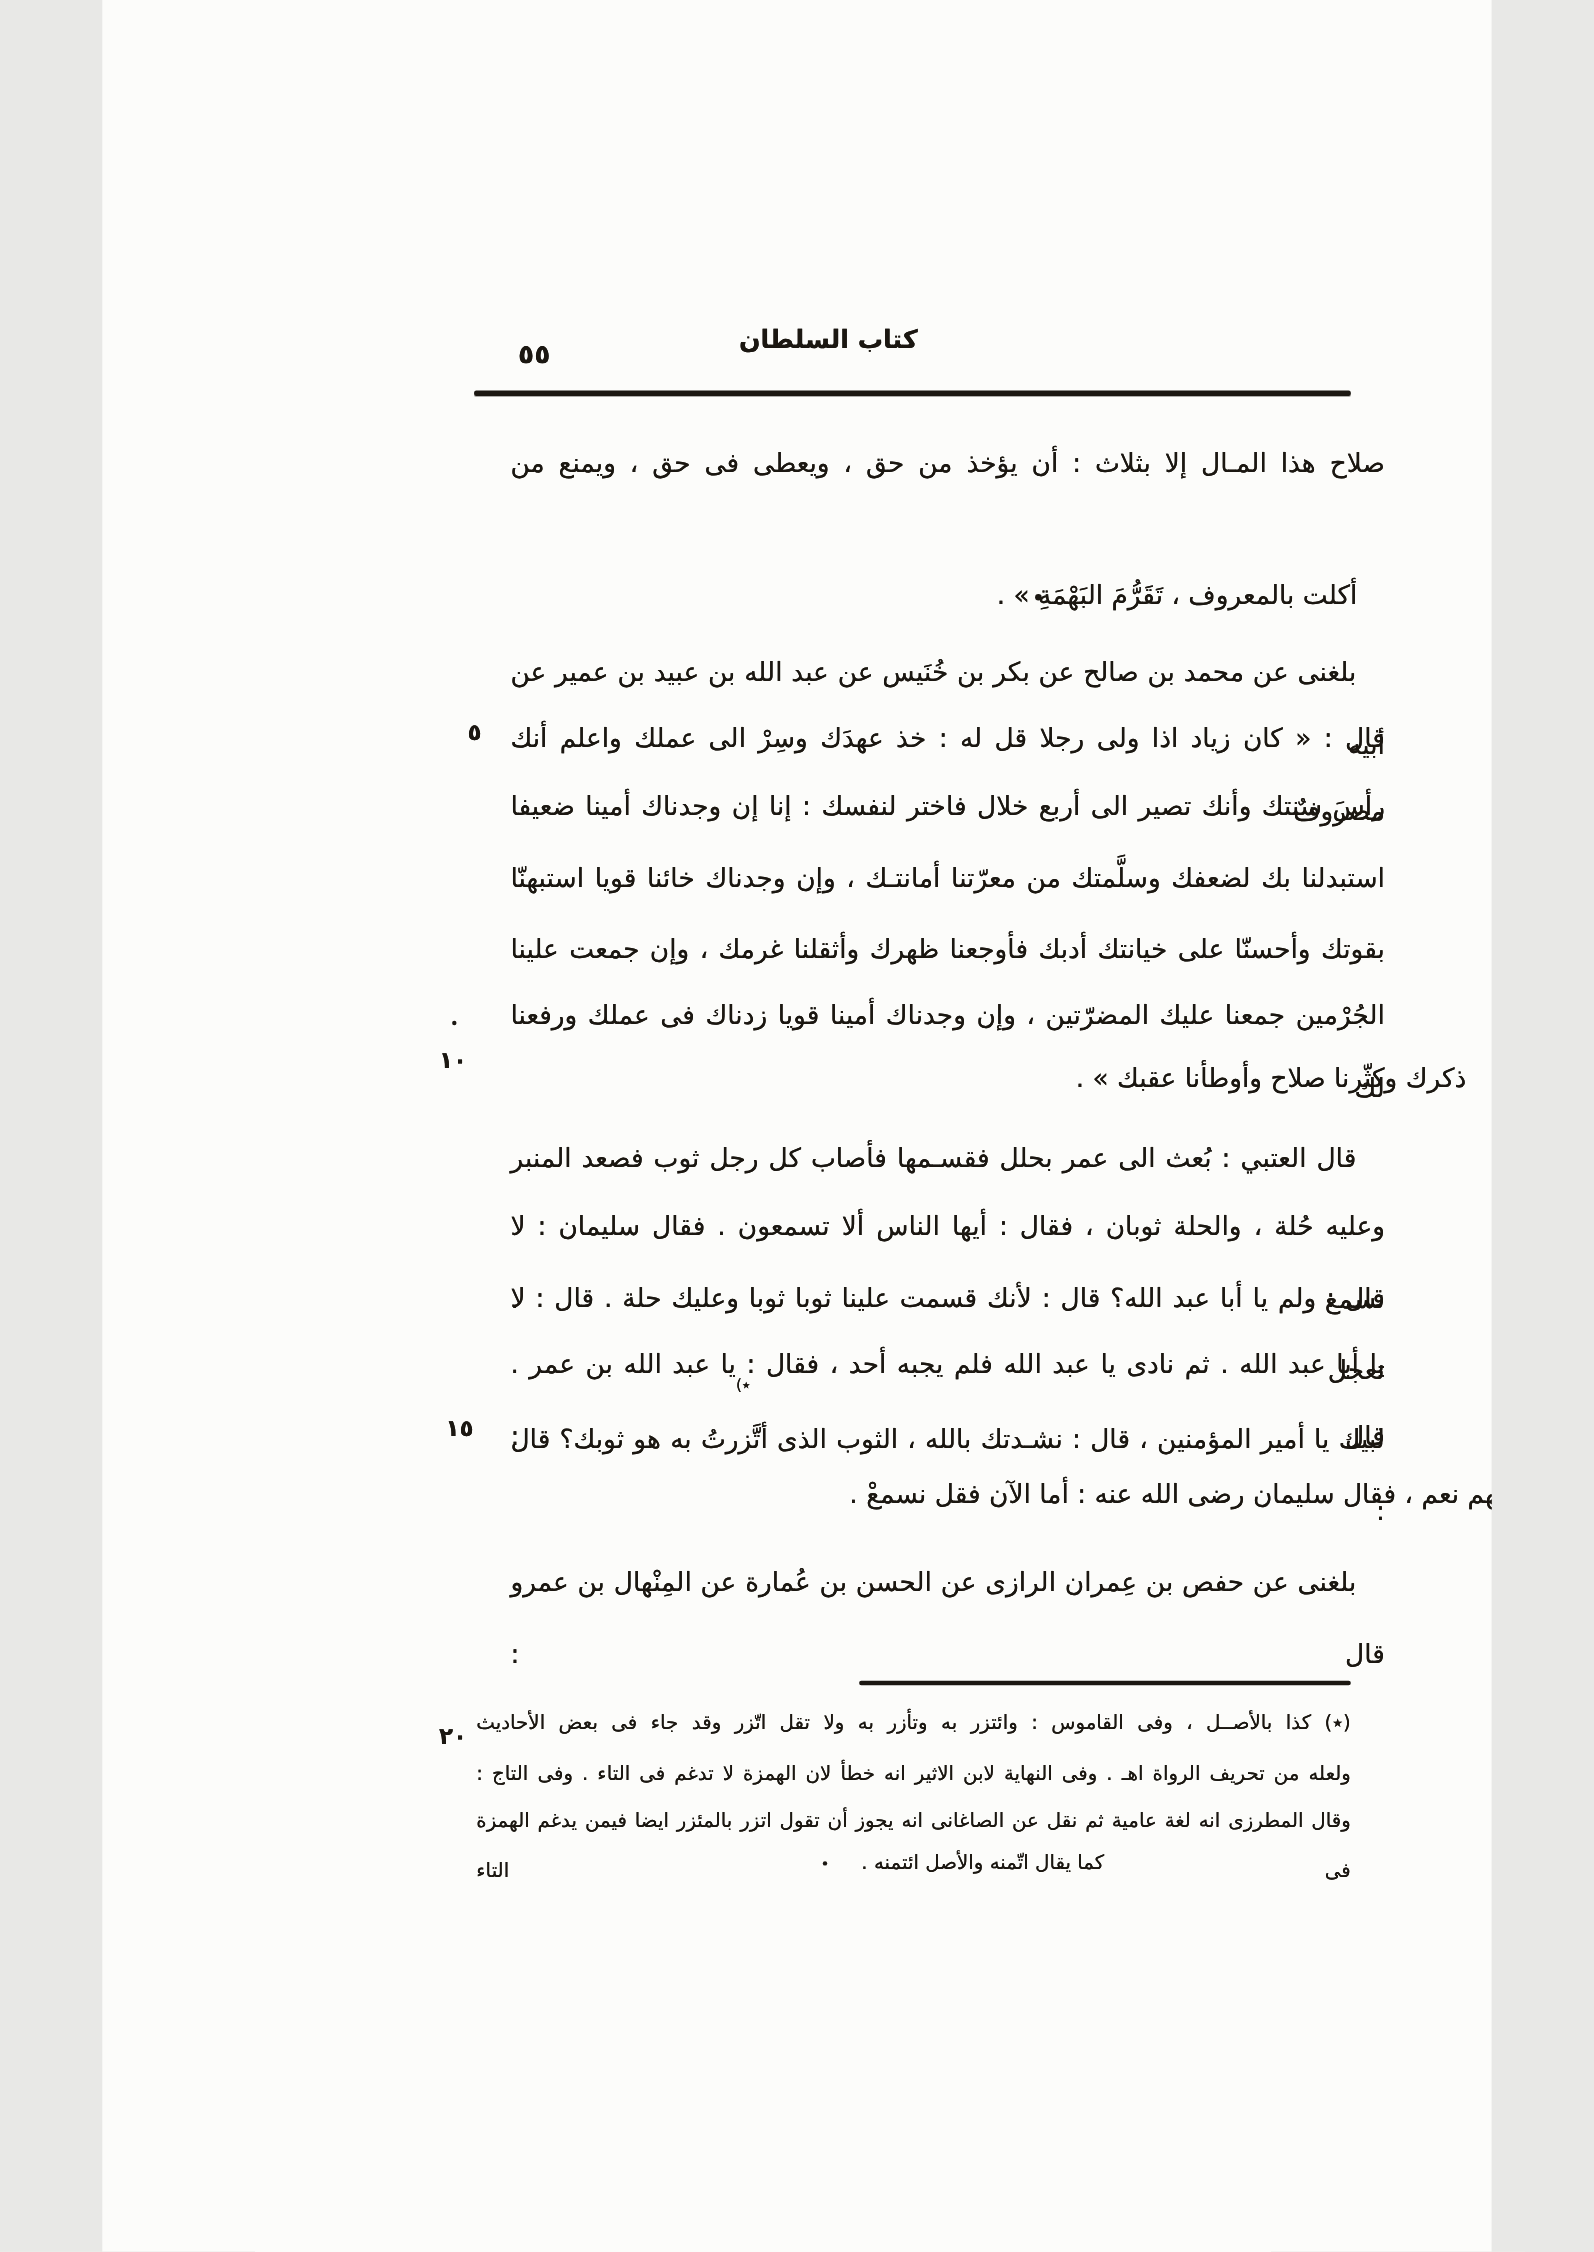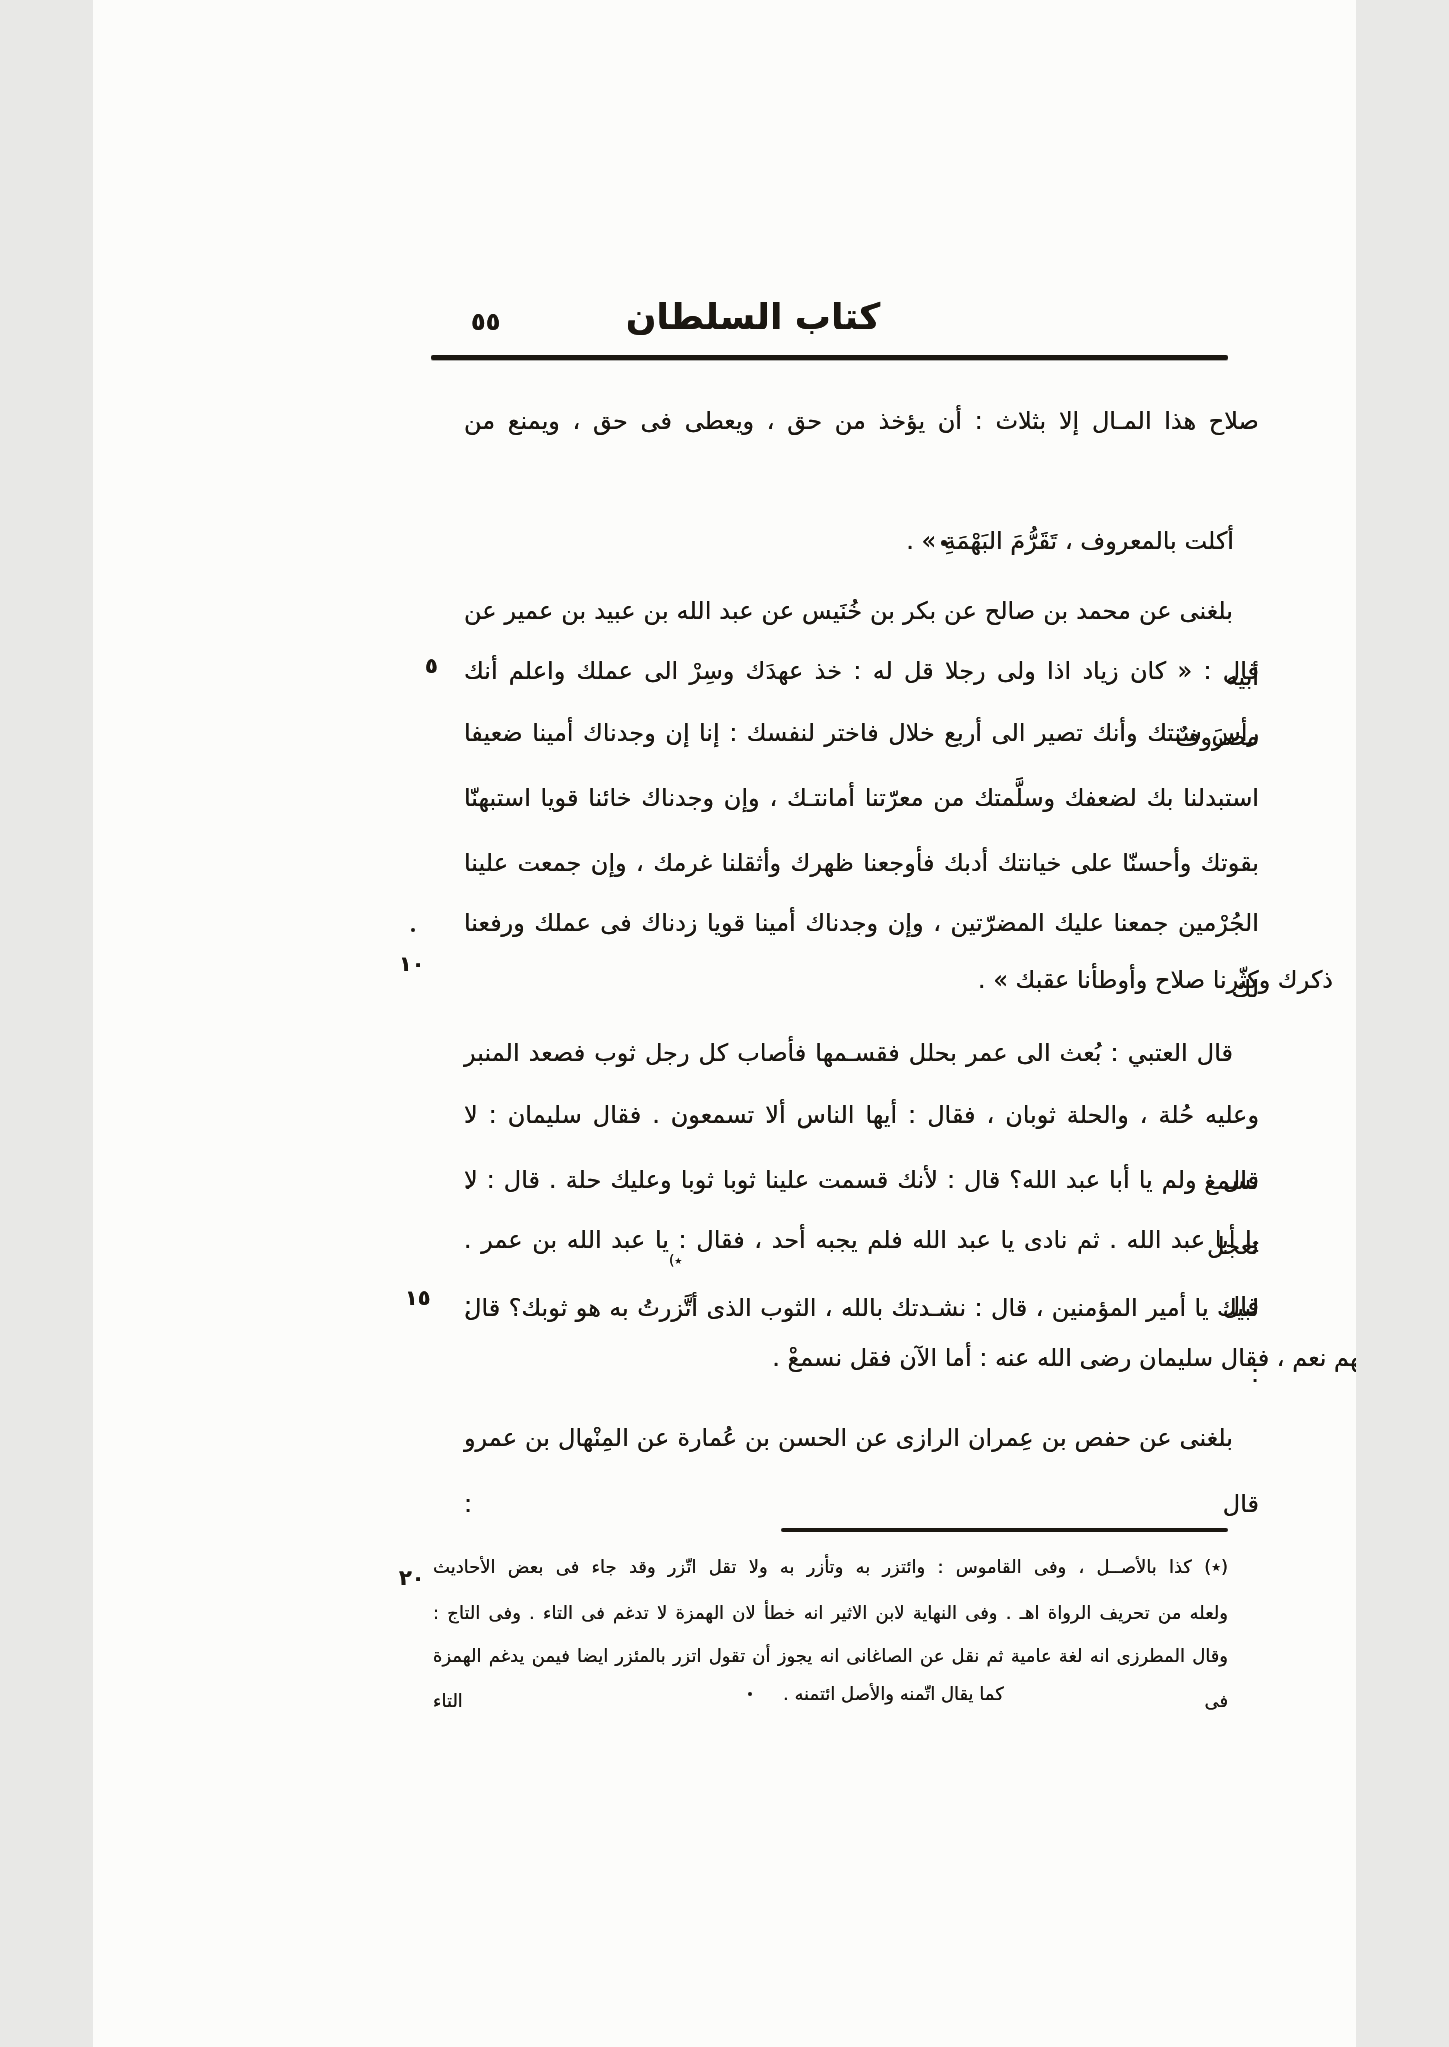"كتاب السلطان" .title { font-size: 36px -> 23px }
